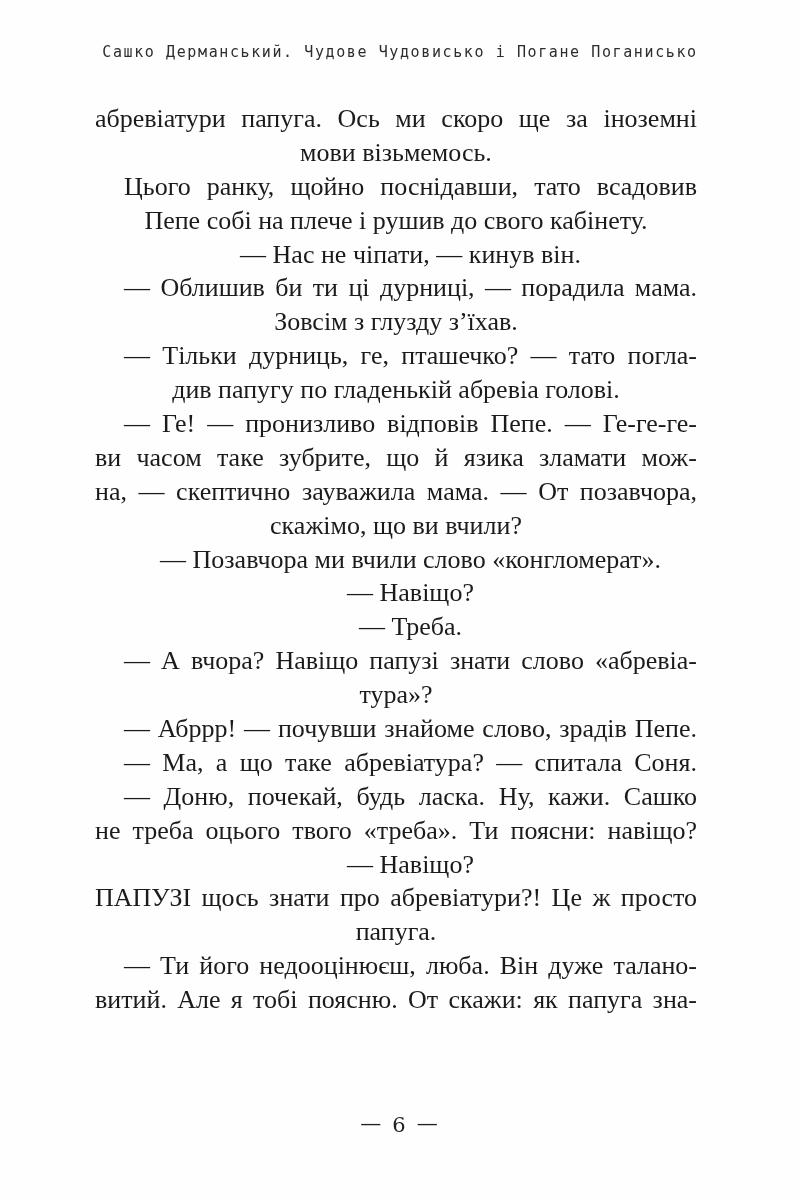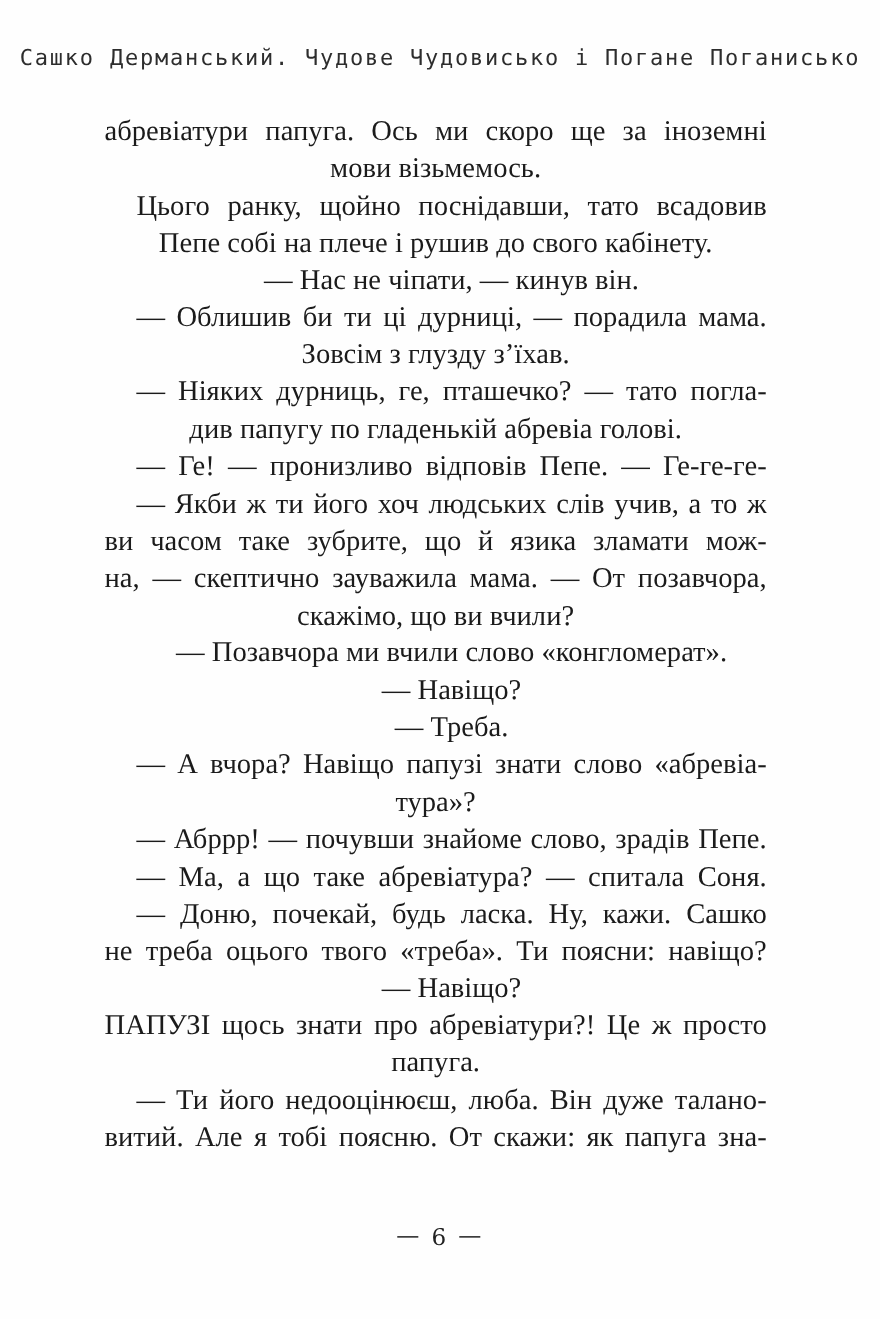"Сашко Дерманський. Чудове Чудовисько і" .running-header { font-size: 20px -> 15px }
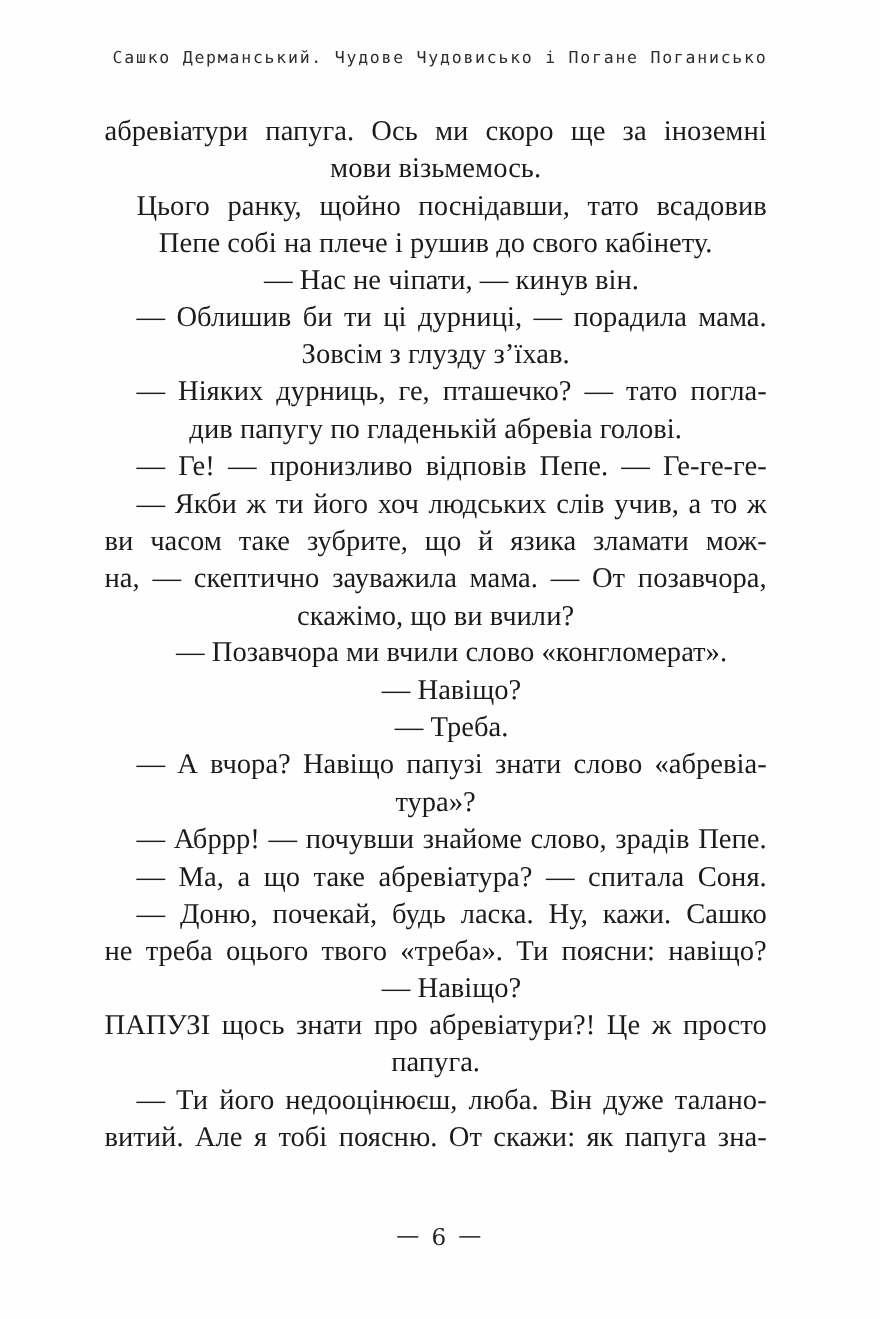"— Ніяких дурниць, ге, пташечко?" div.line { text: Ніяких -> Тільки }
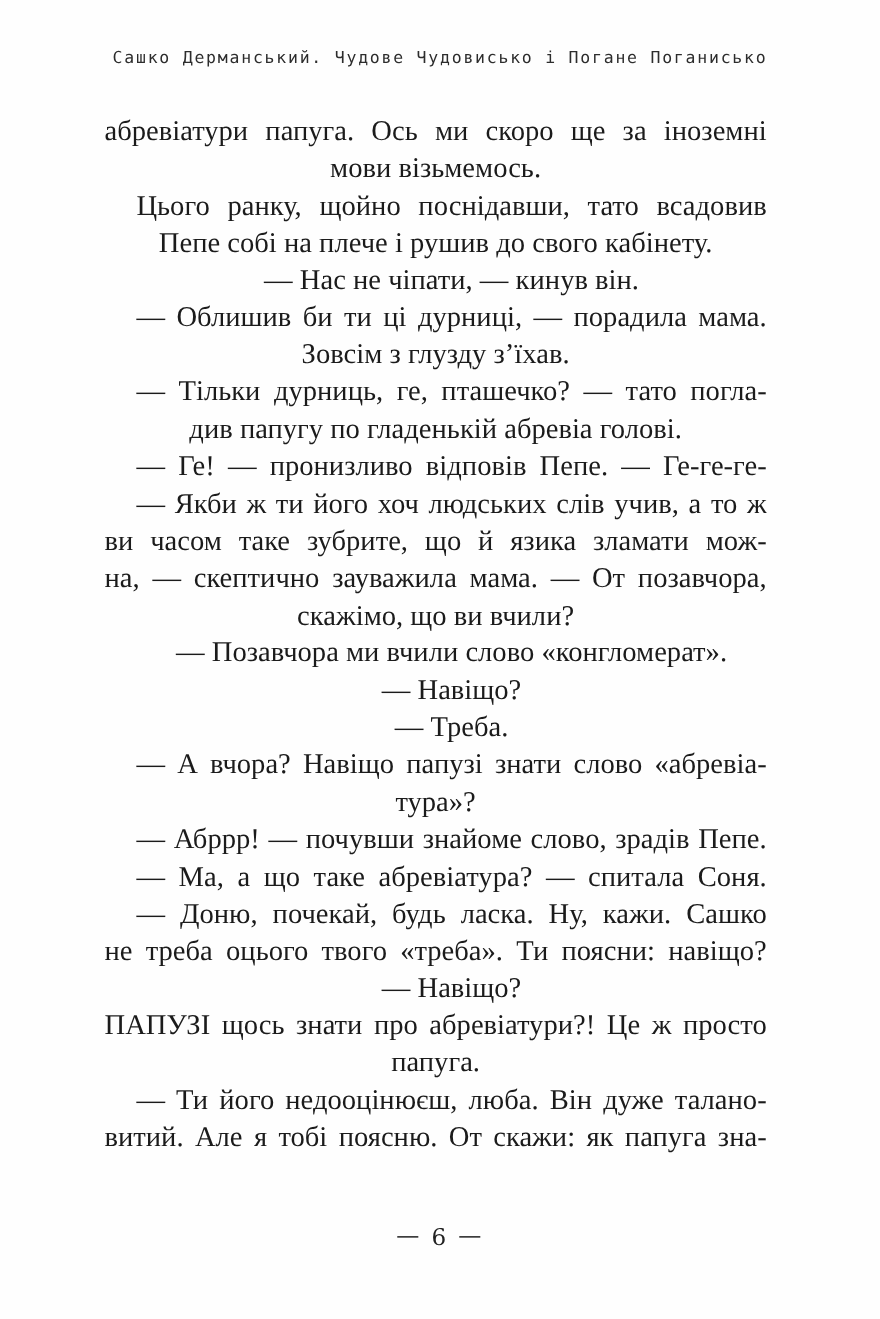"— Якби ж ти його" div.line { html: <div>— Якби ж ти його хоч людських слів учив, а то ж</div> -> none }
